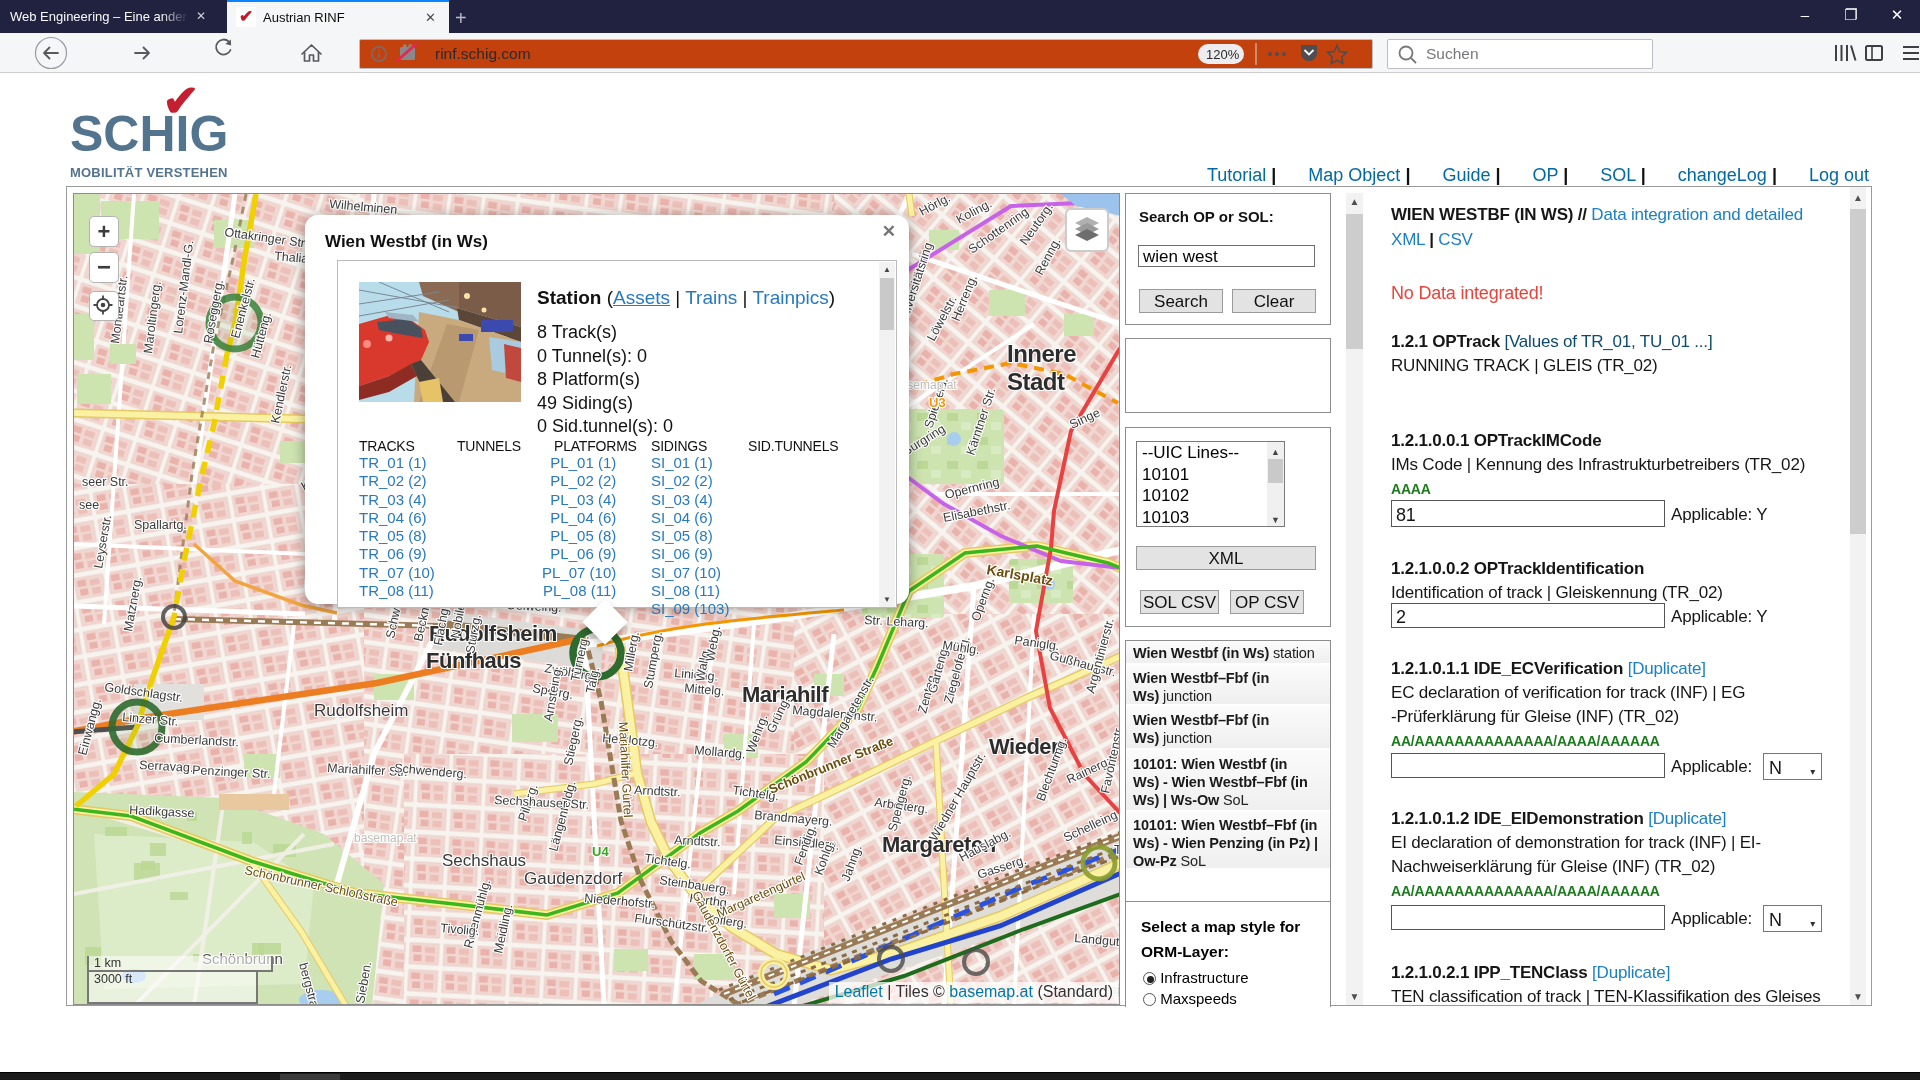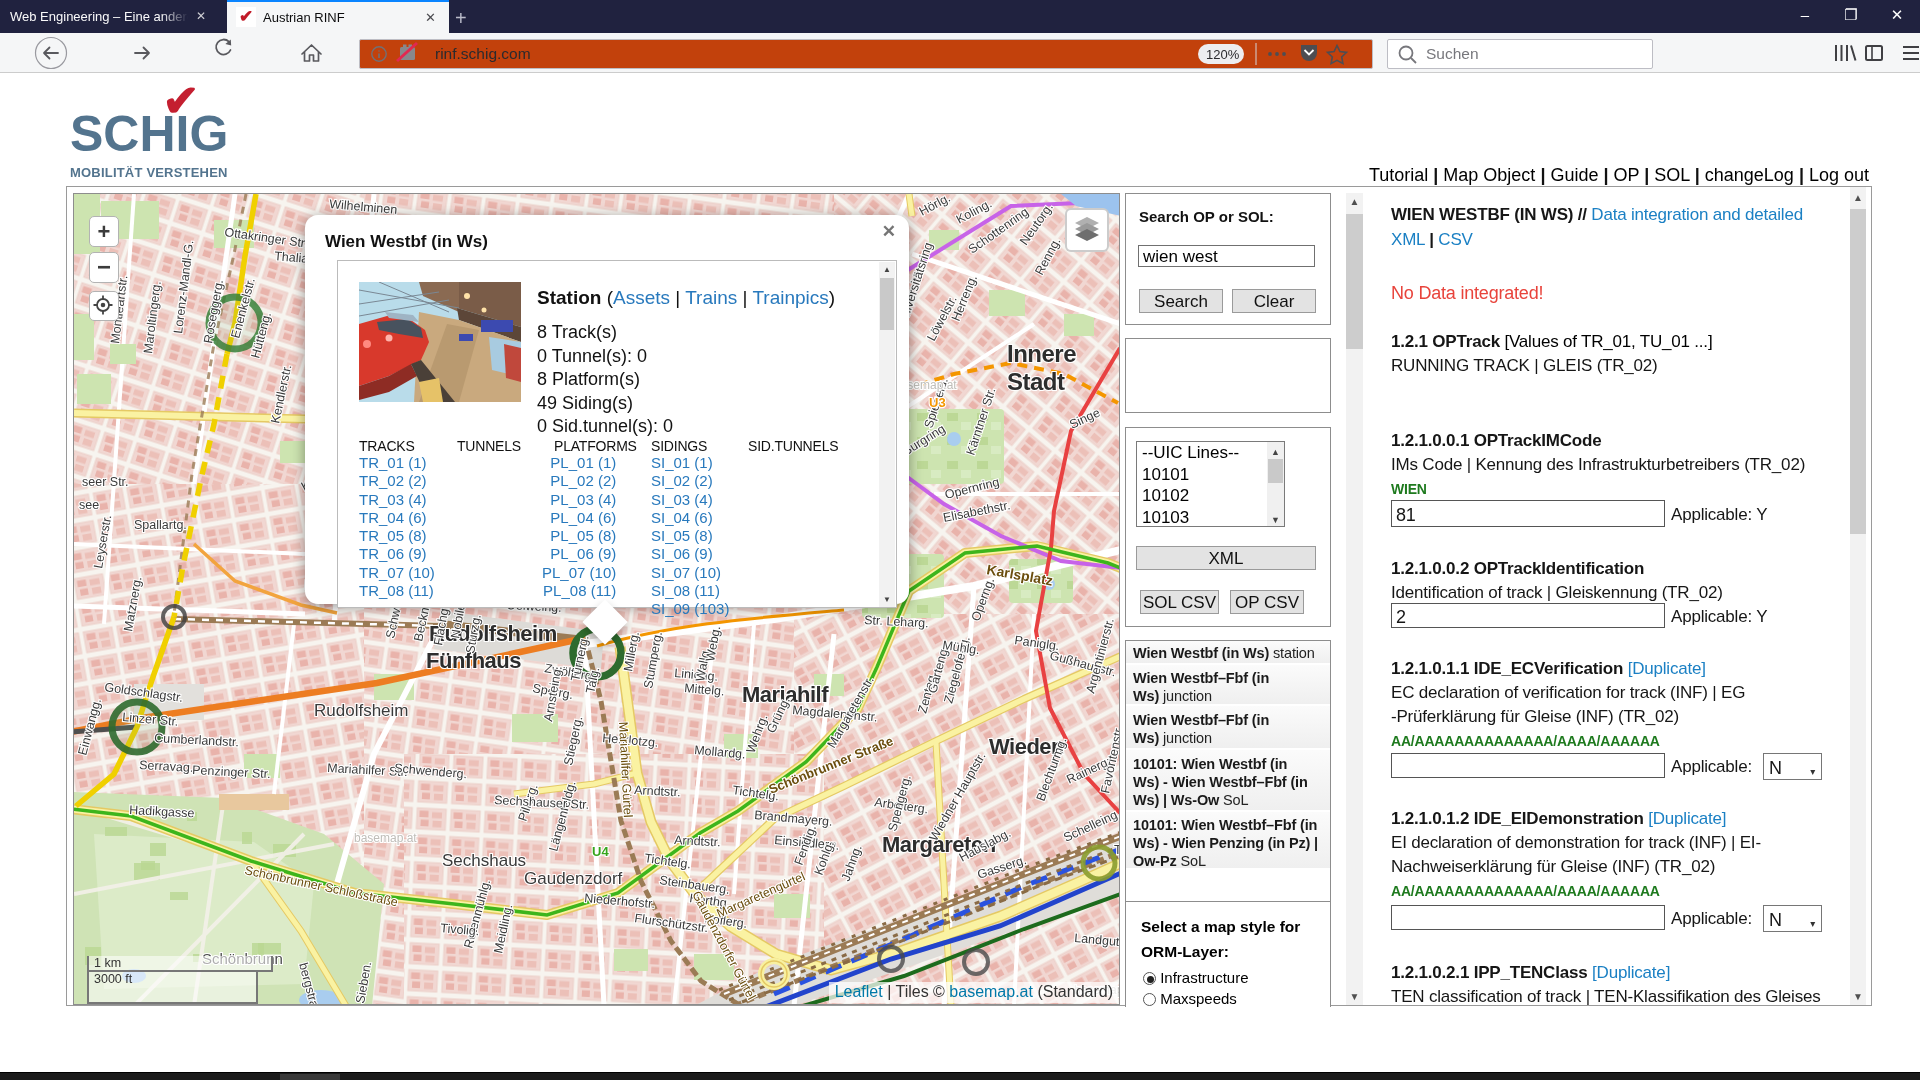"Tutorial" #nav a { color: #000000 -> #0369a1; margin-left: none -> 27px }
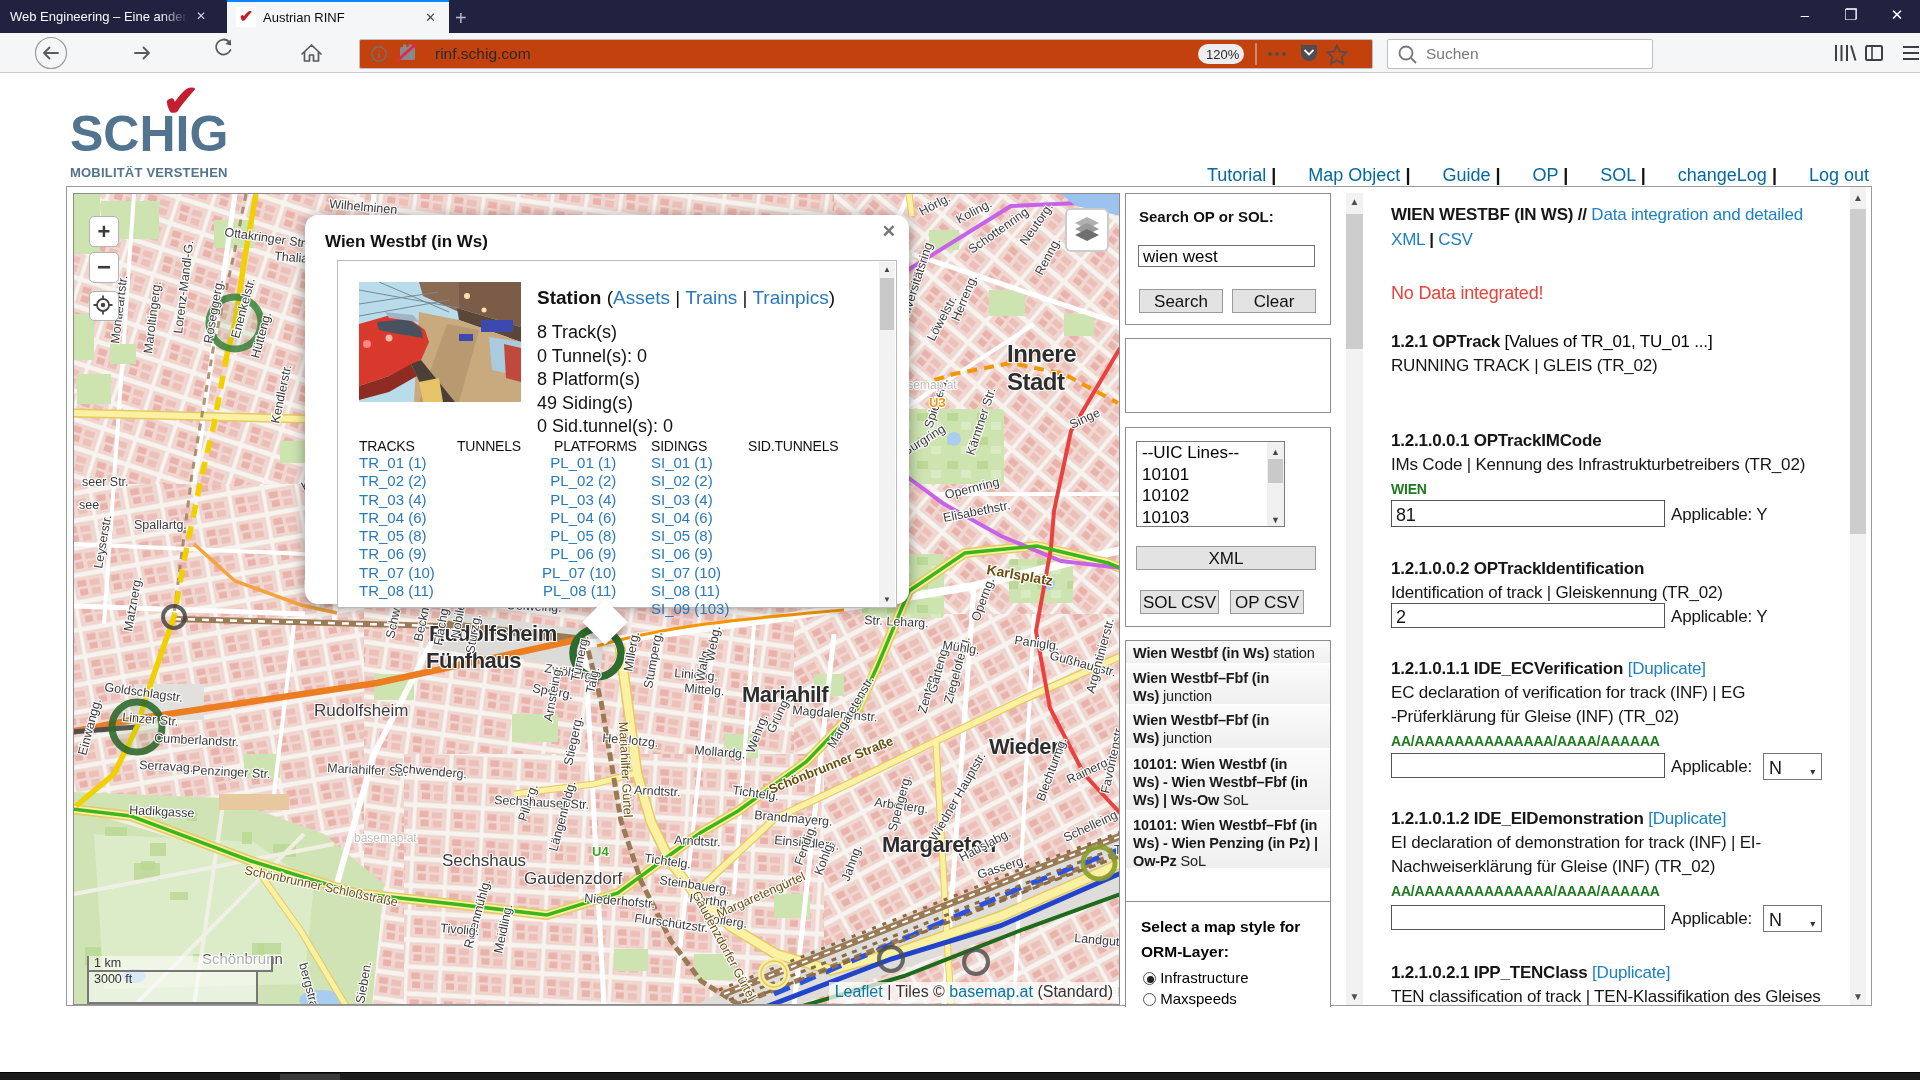"Assets" a { text-decoration: none -> underline }
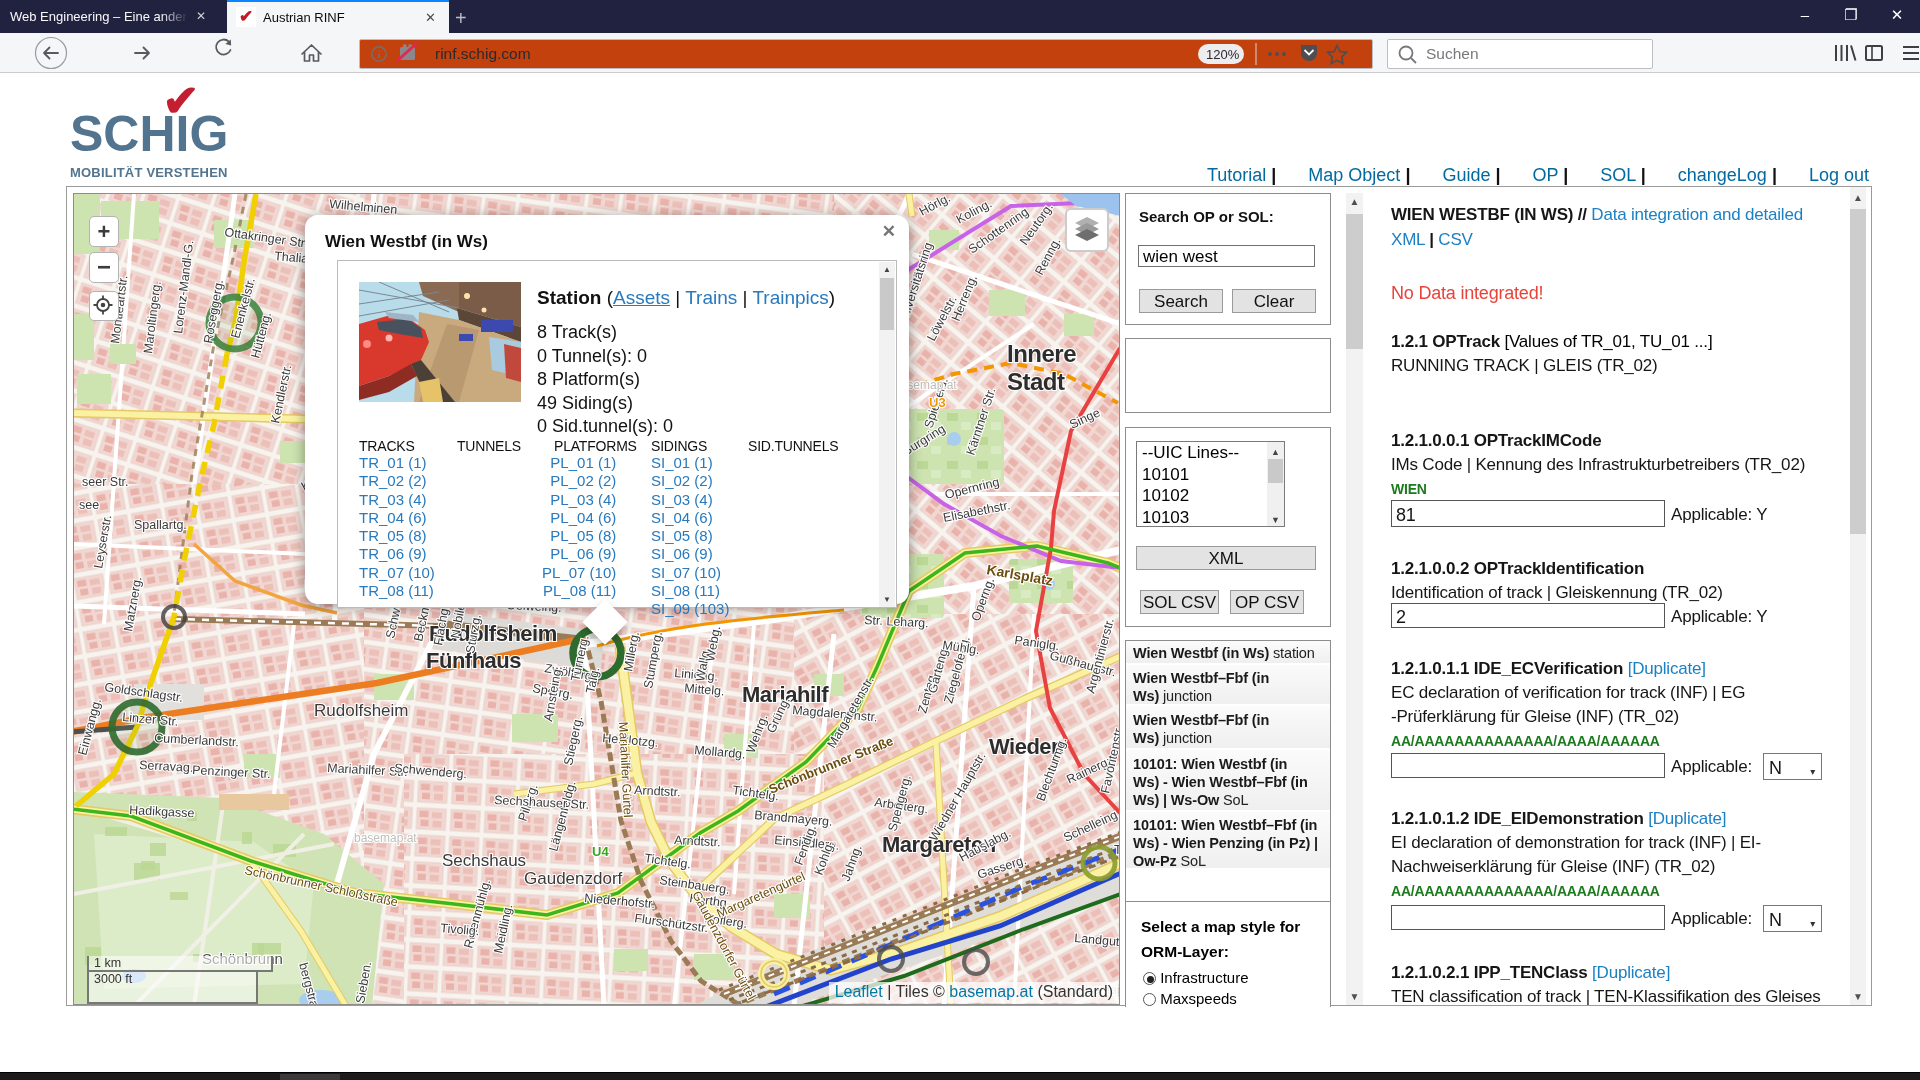"[Values of TR_01, TU_01 ...]" a { color: #000000 -> #0c4a6e }
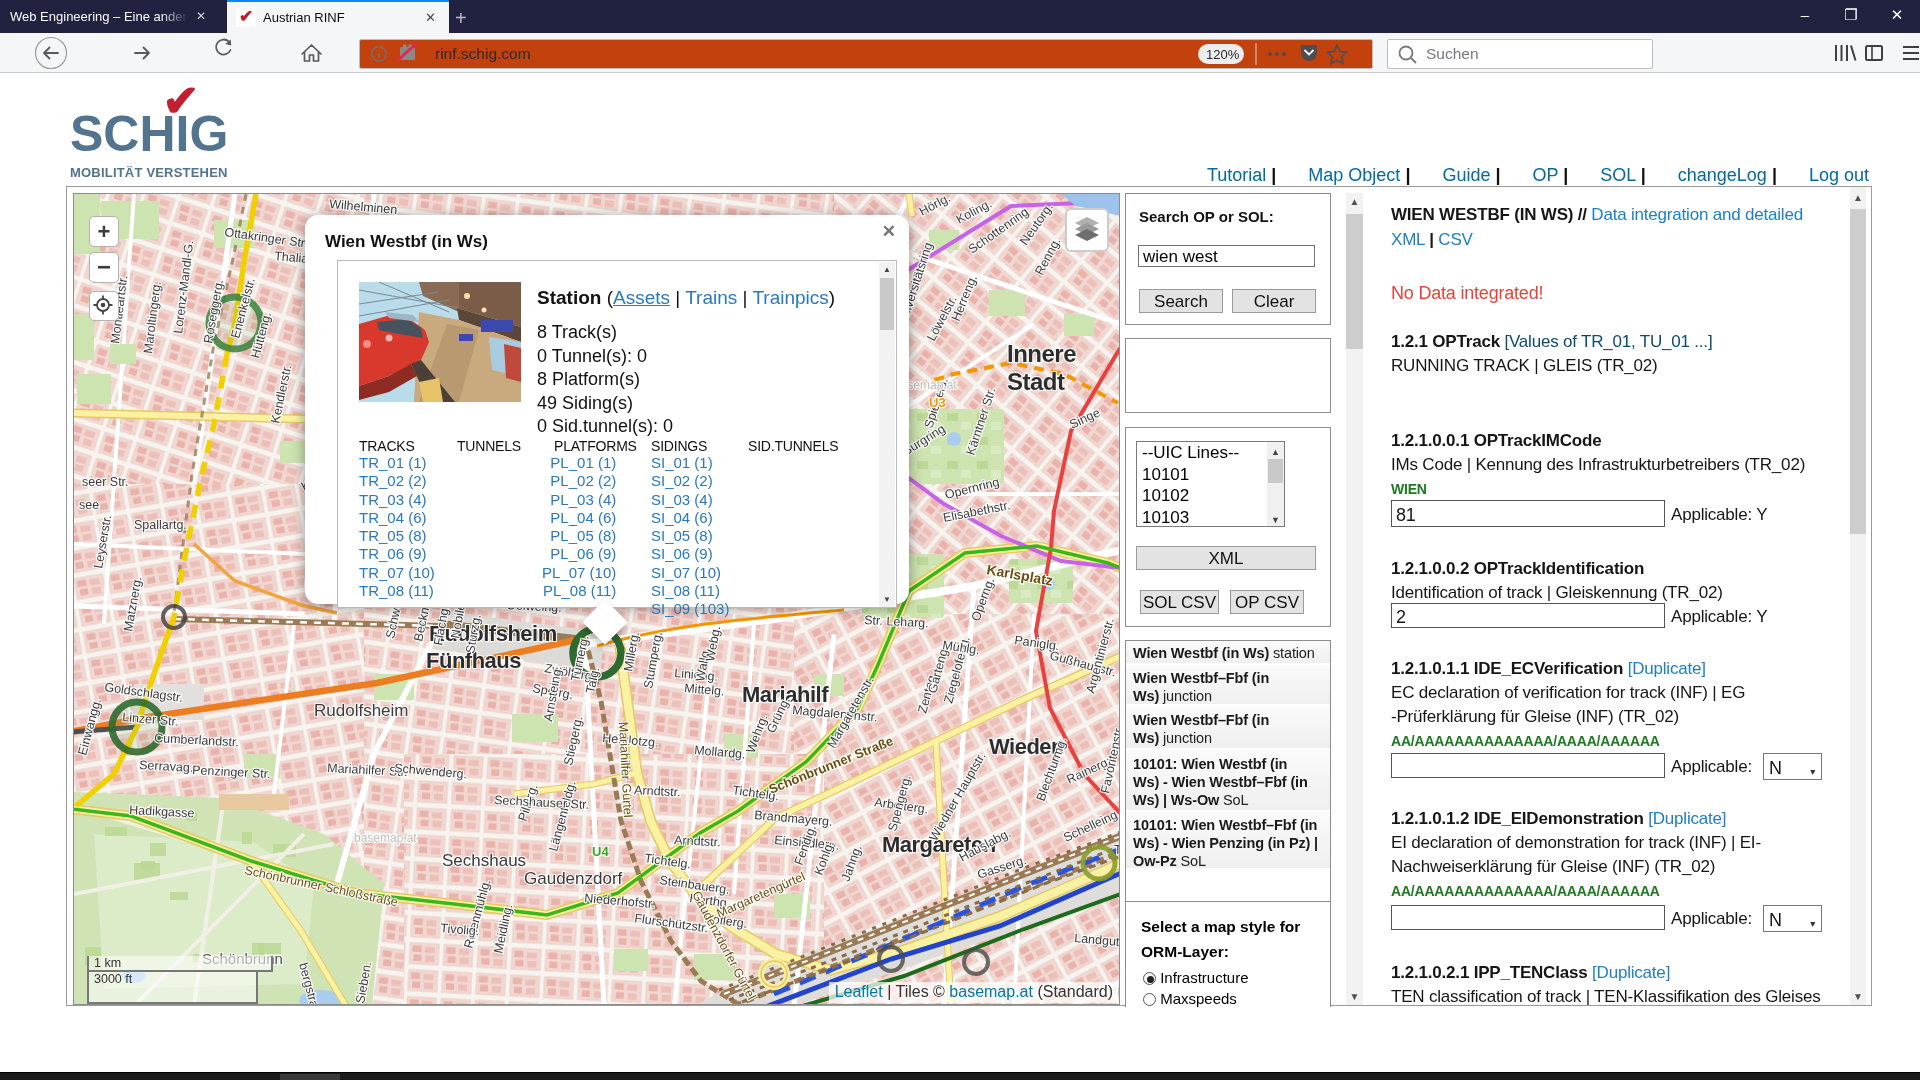"WIEN" span { text: WIEN -> AAAA }
